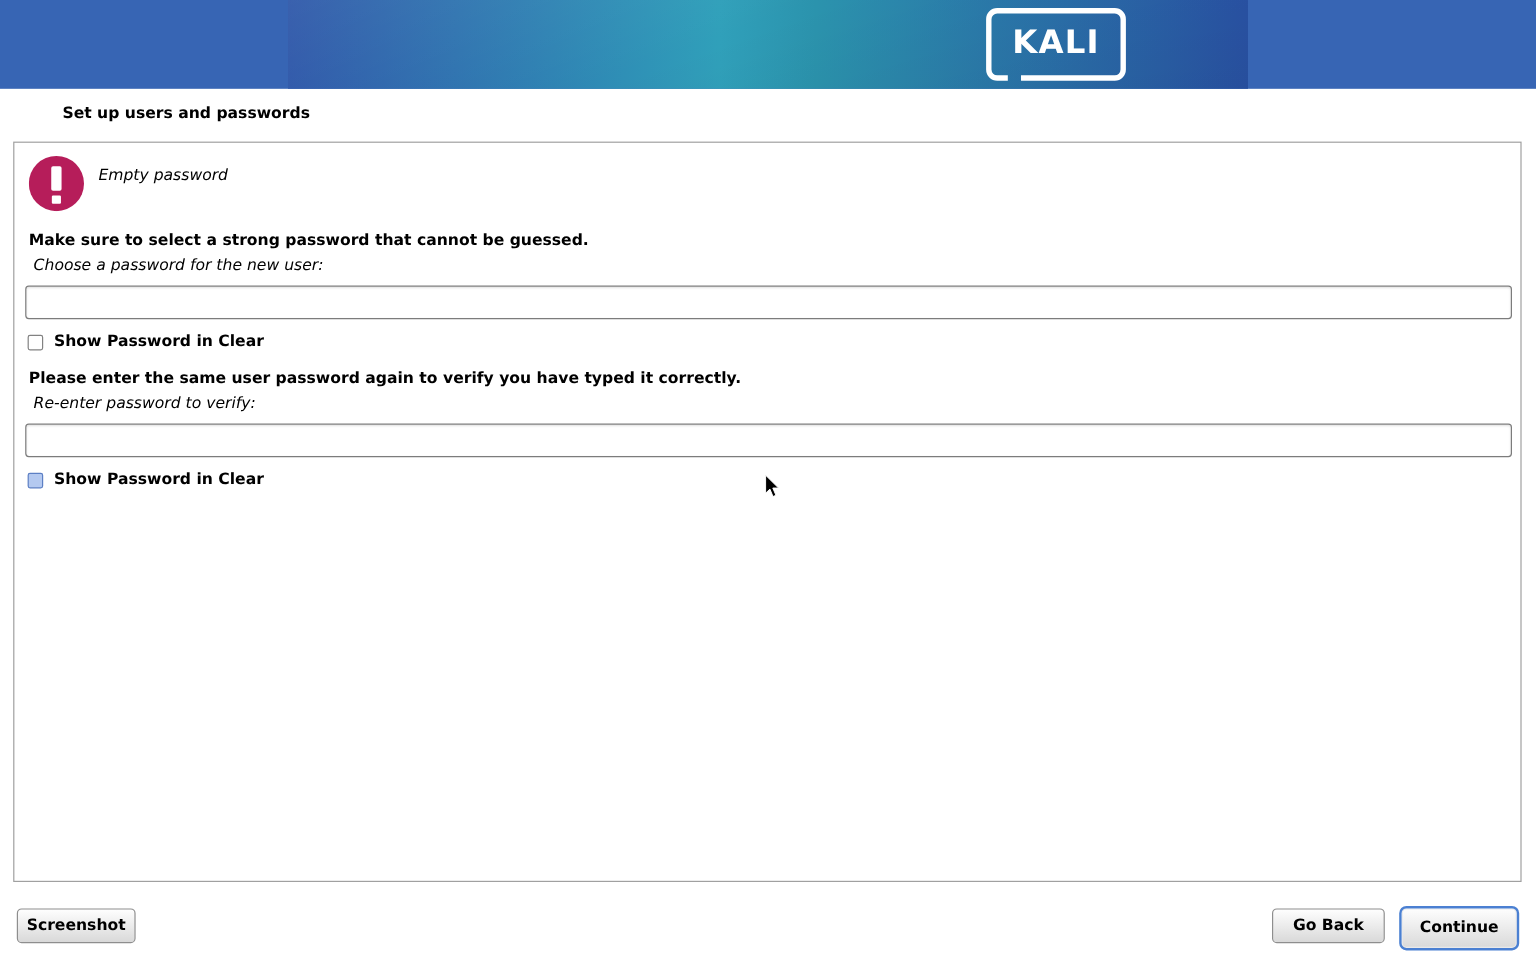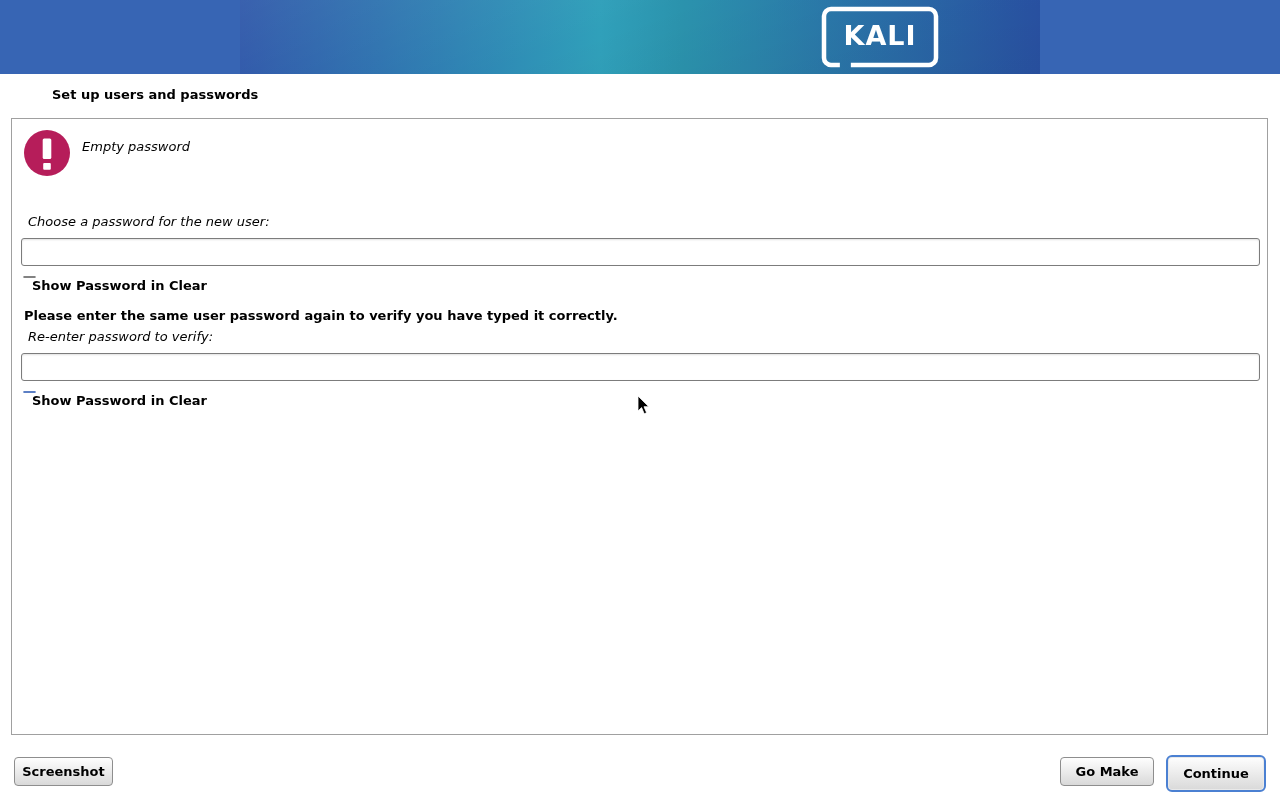"Make sure to select a" p.prompt { html: none -> <p>Make sure to select a strong password that cannot be guessed.</p> }
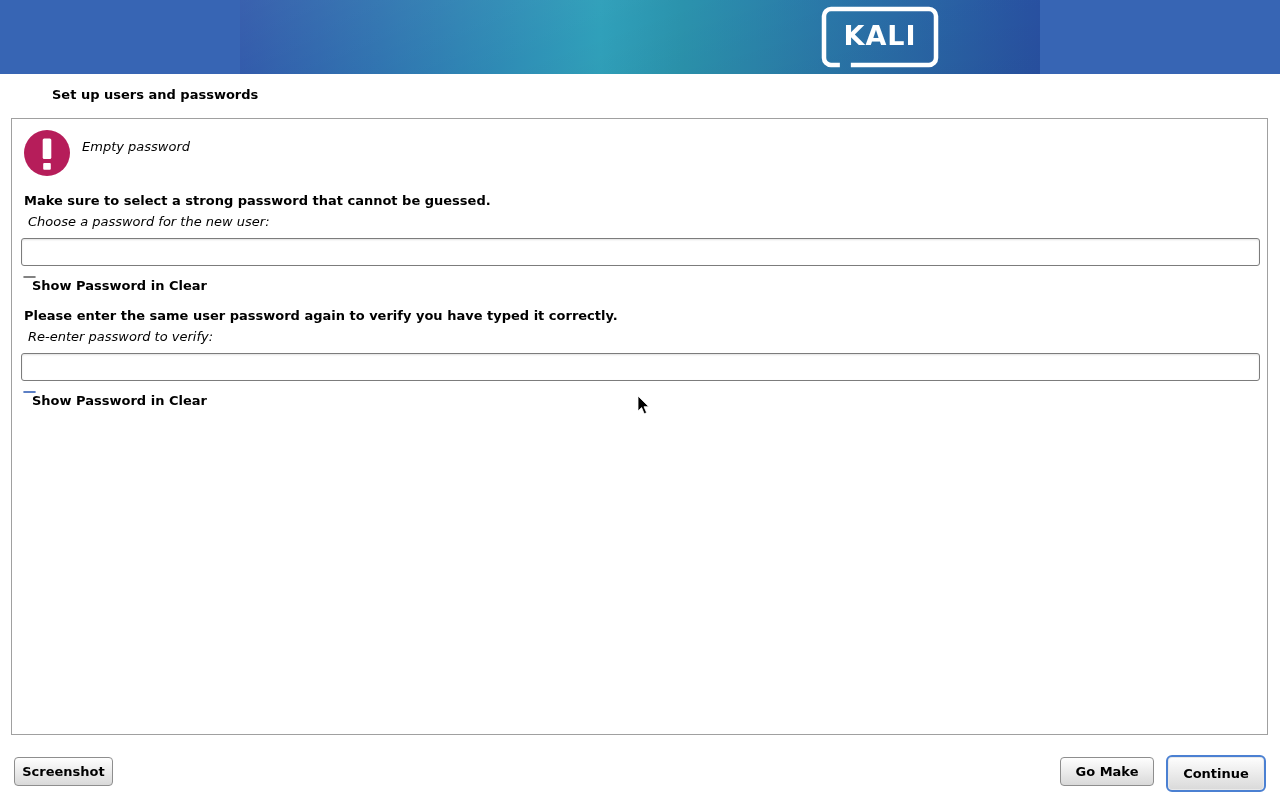"Show Password in Clear" .checkbox-row { align-items: flex-start -> flex-end; flex-direction: column -> none }
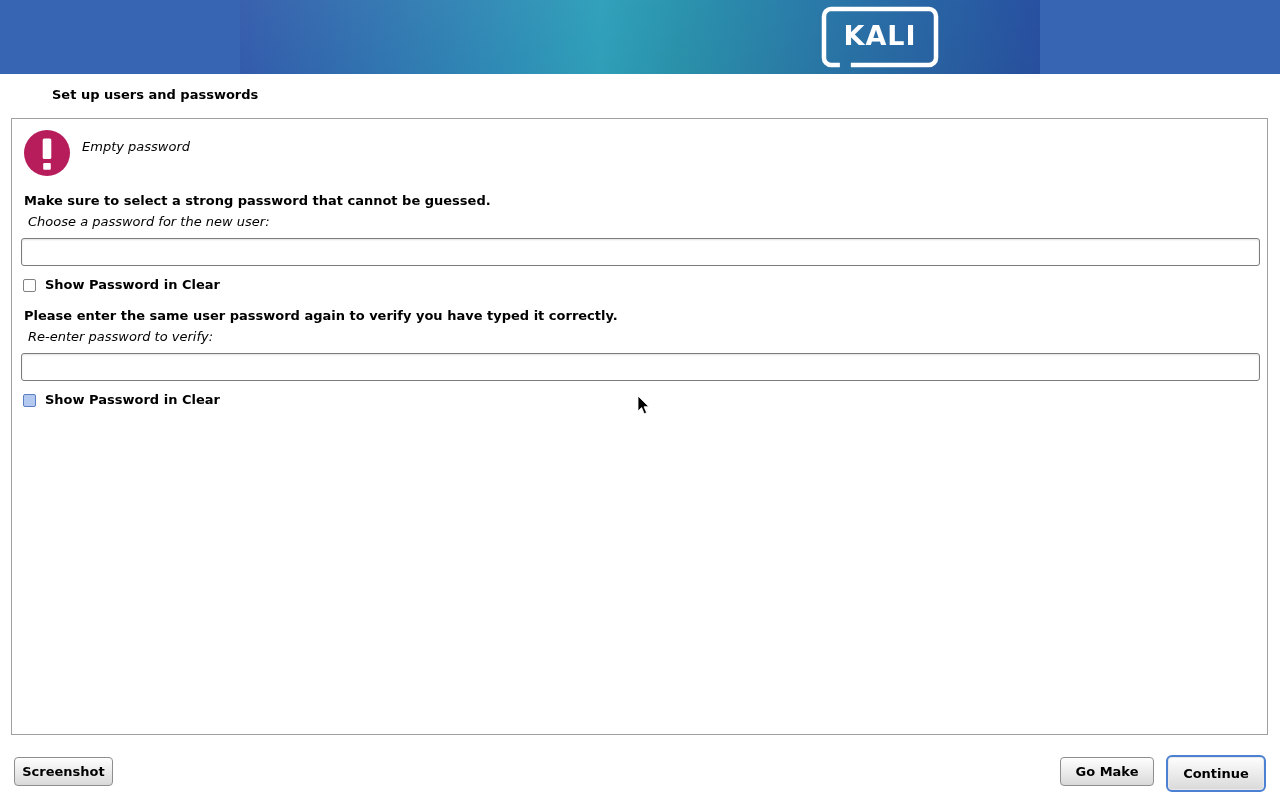"Go Make" button.btn { text: Make -> Back }
